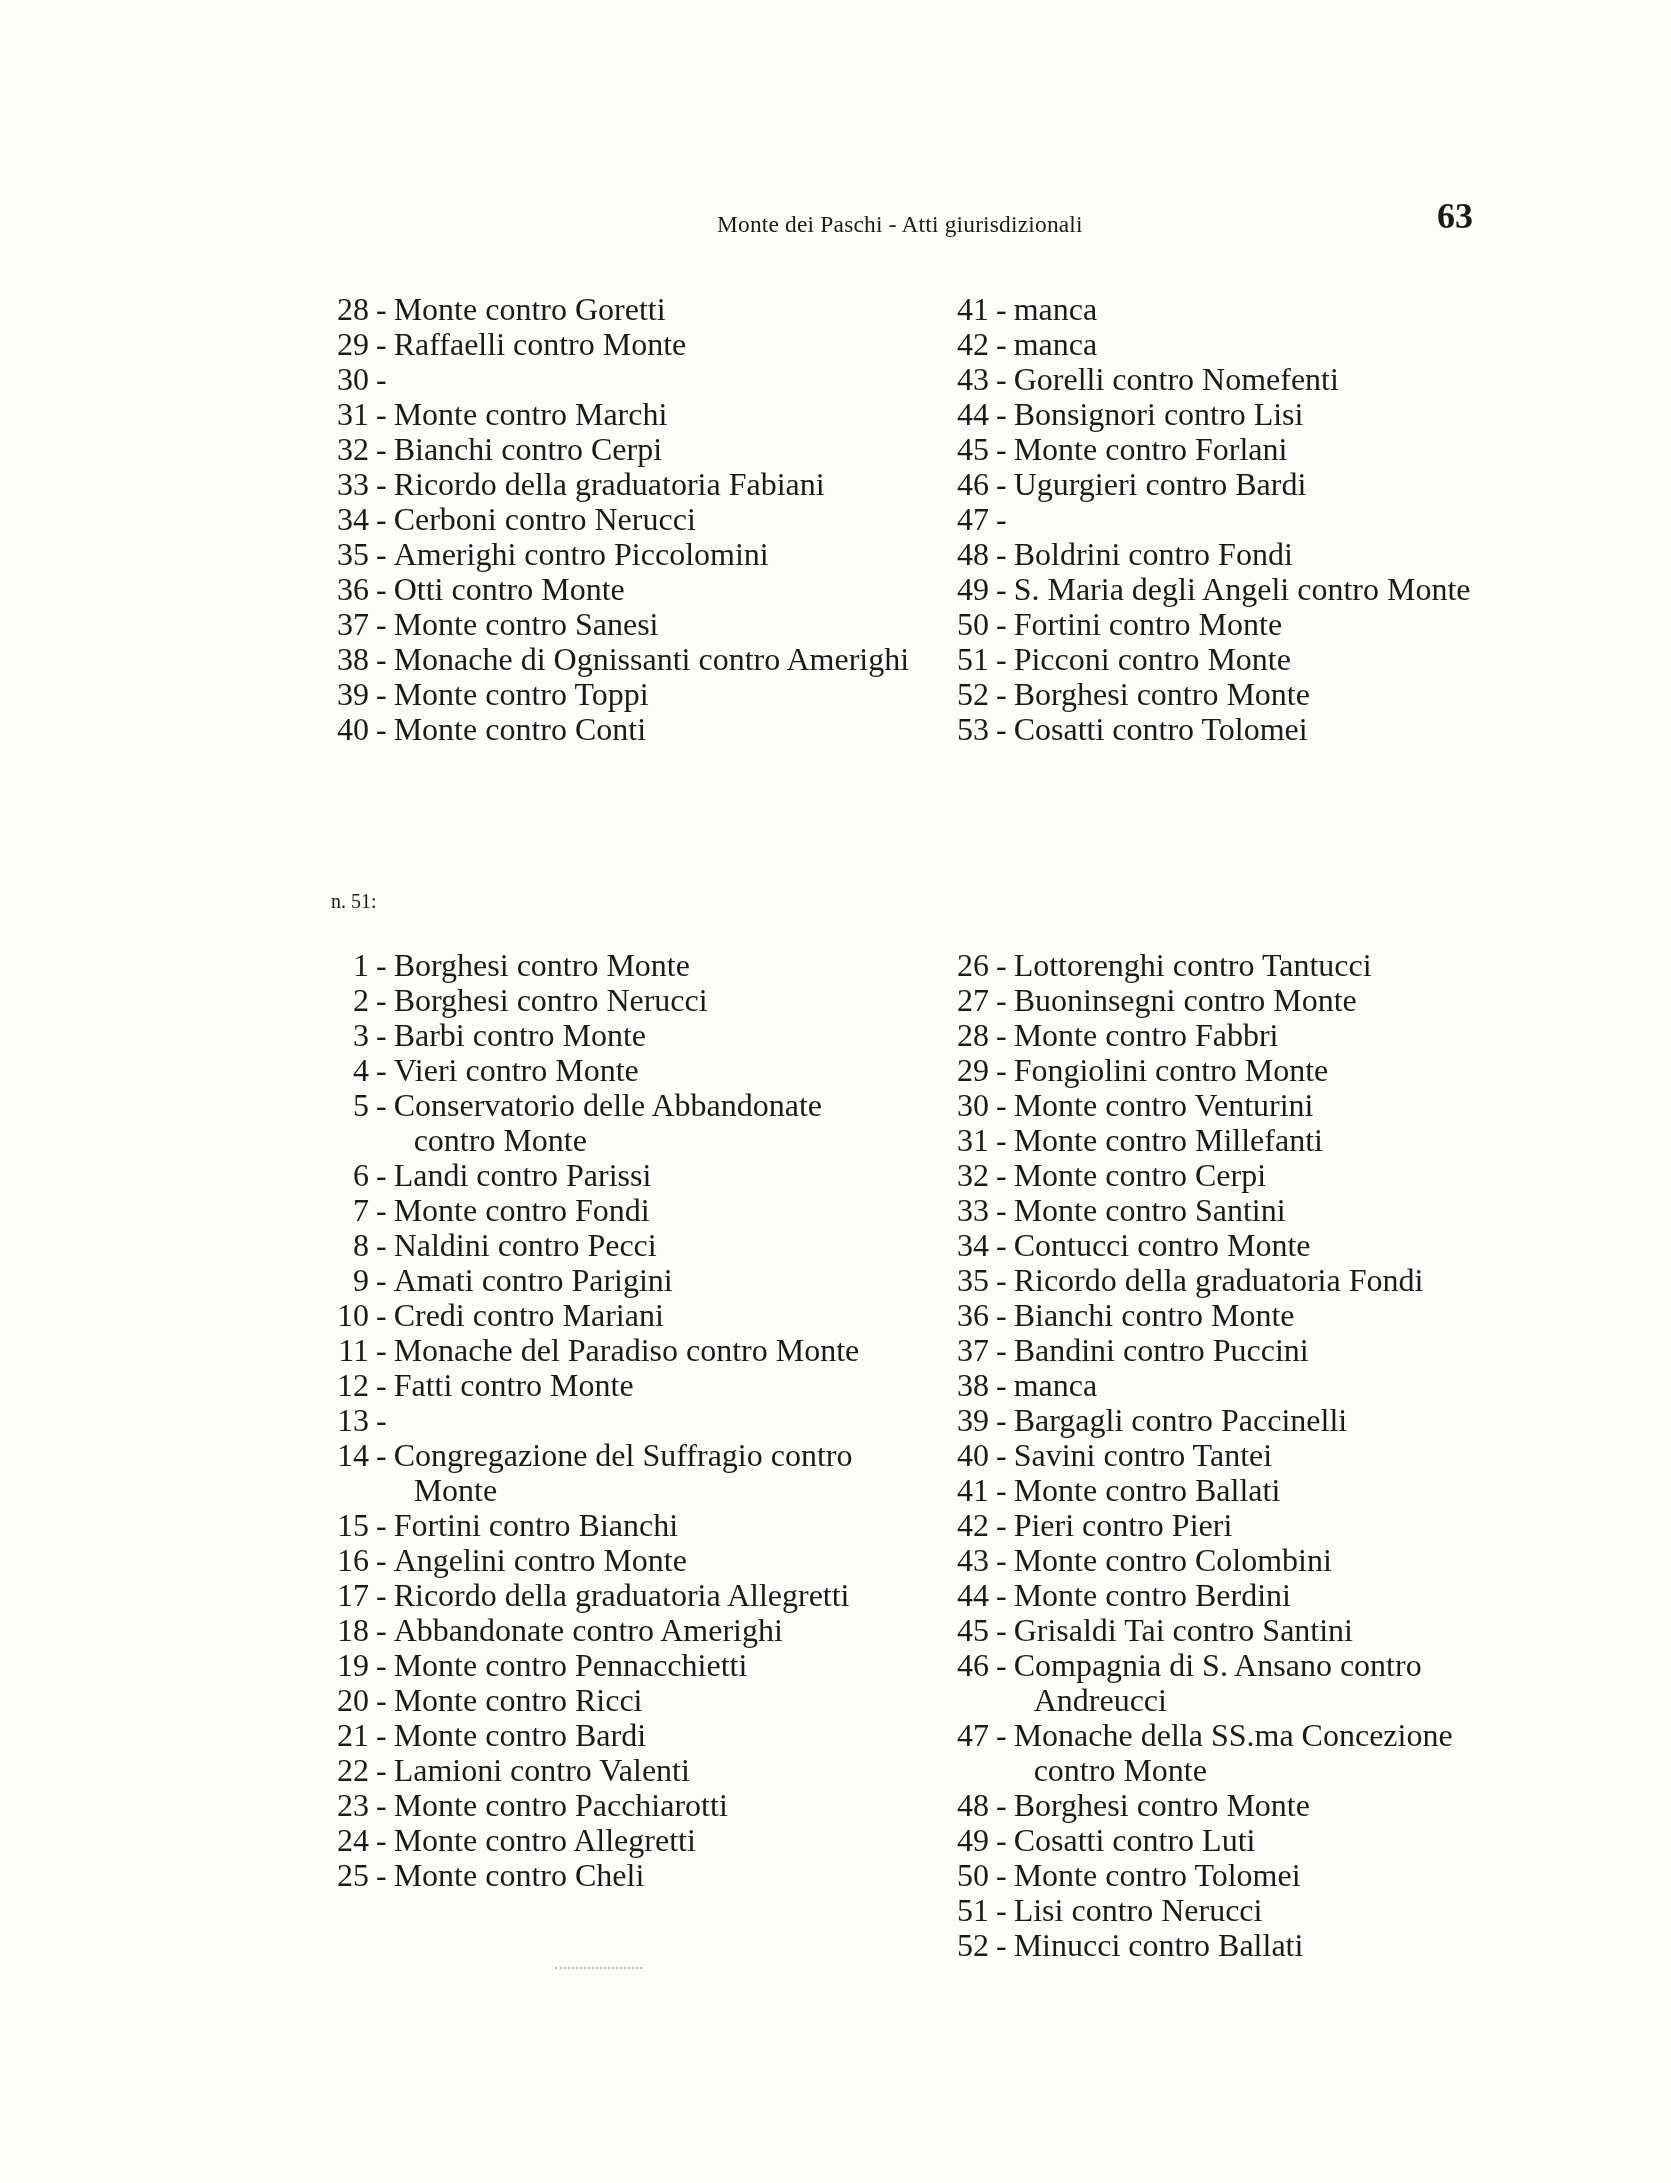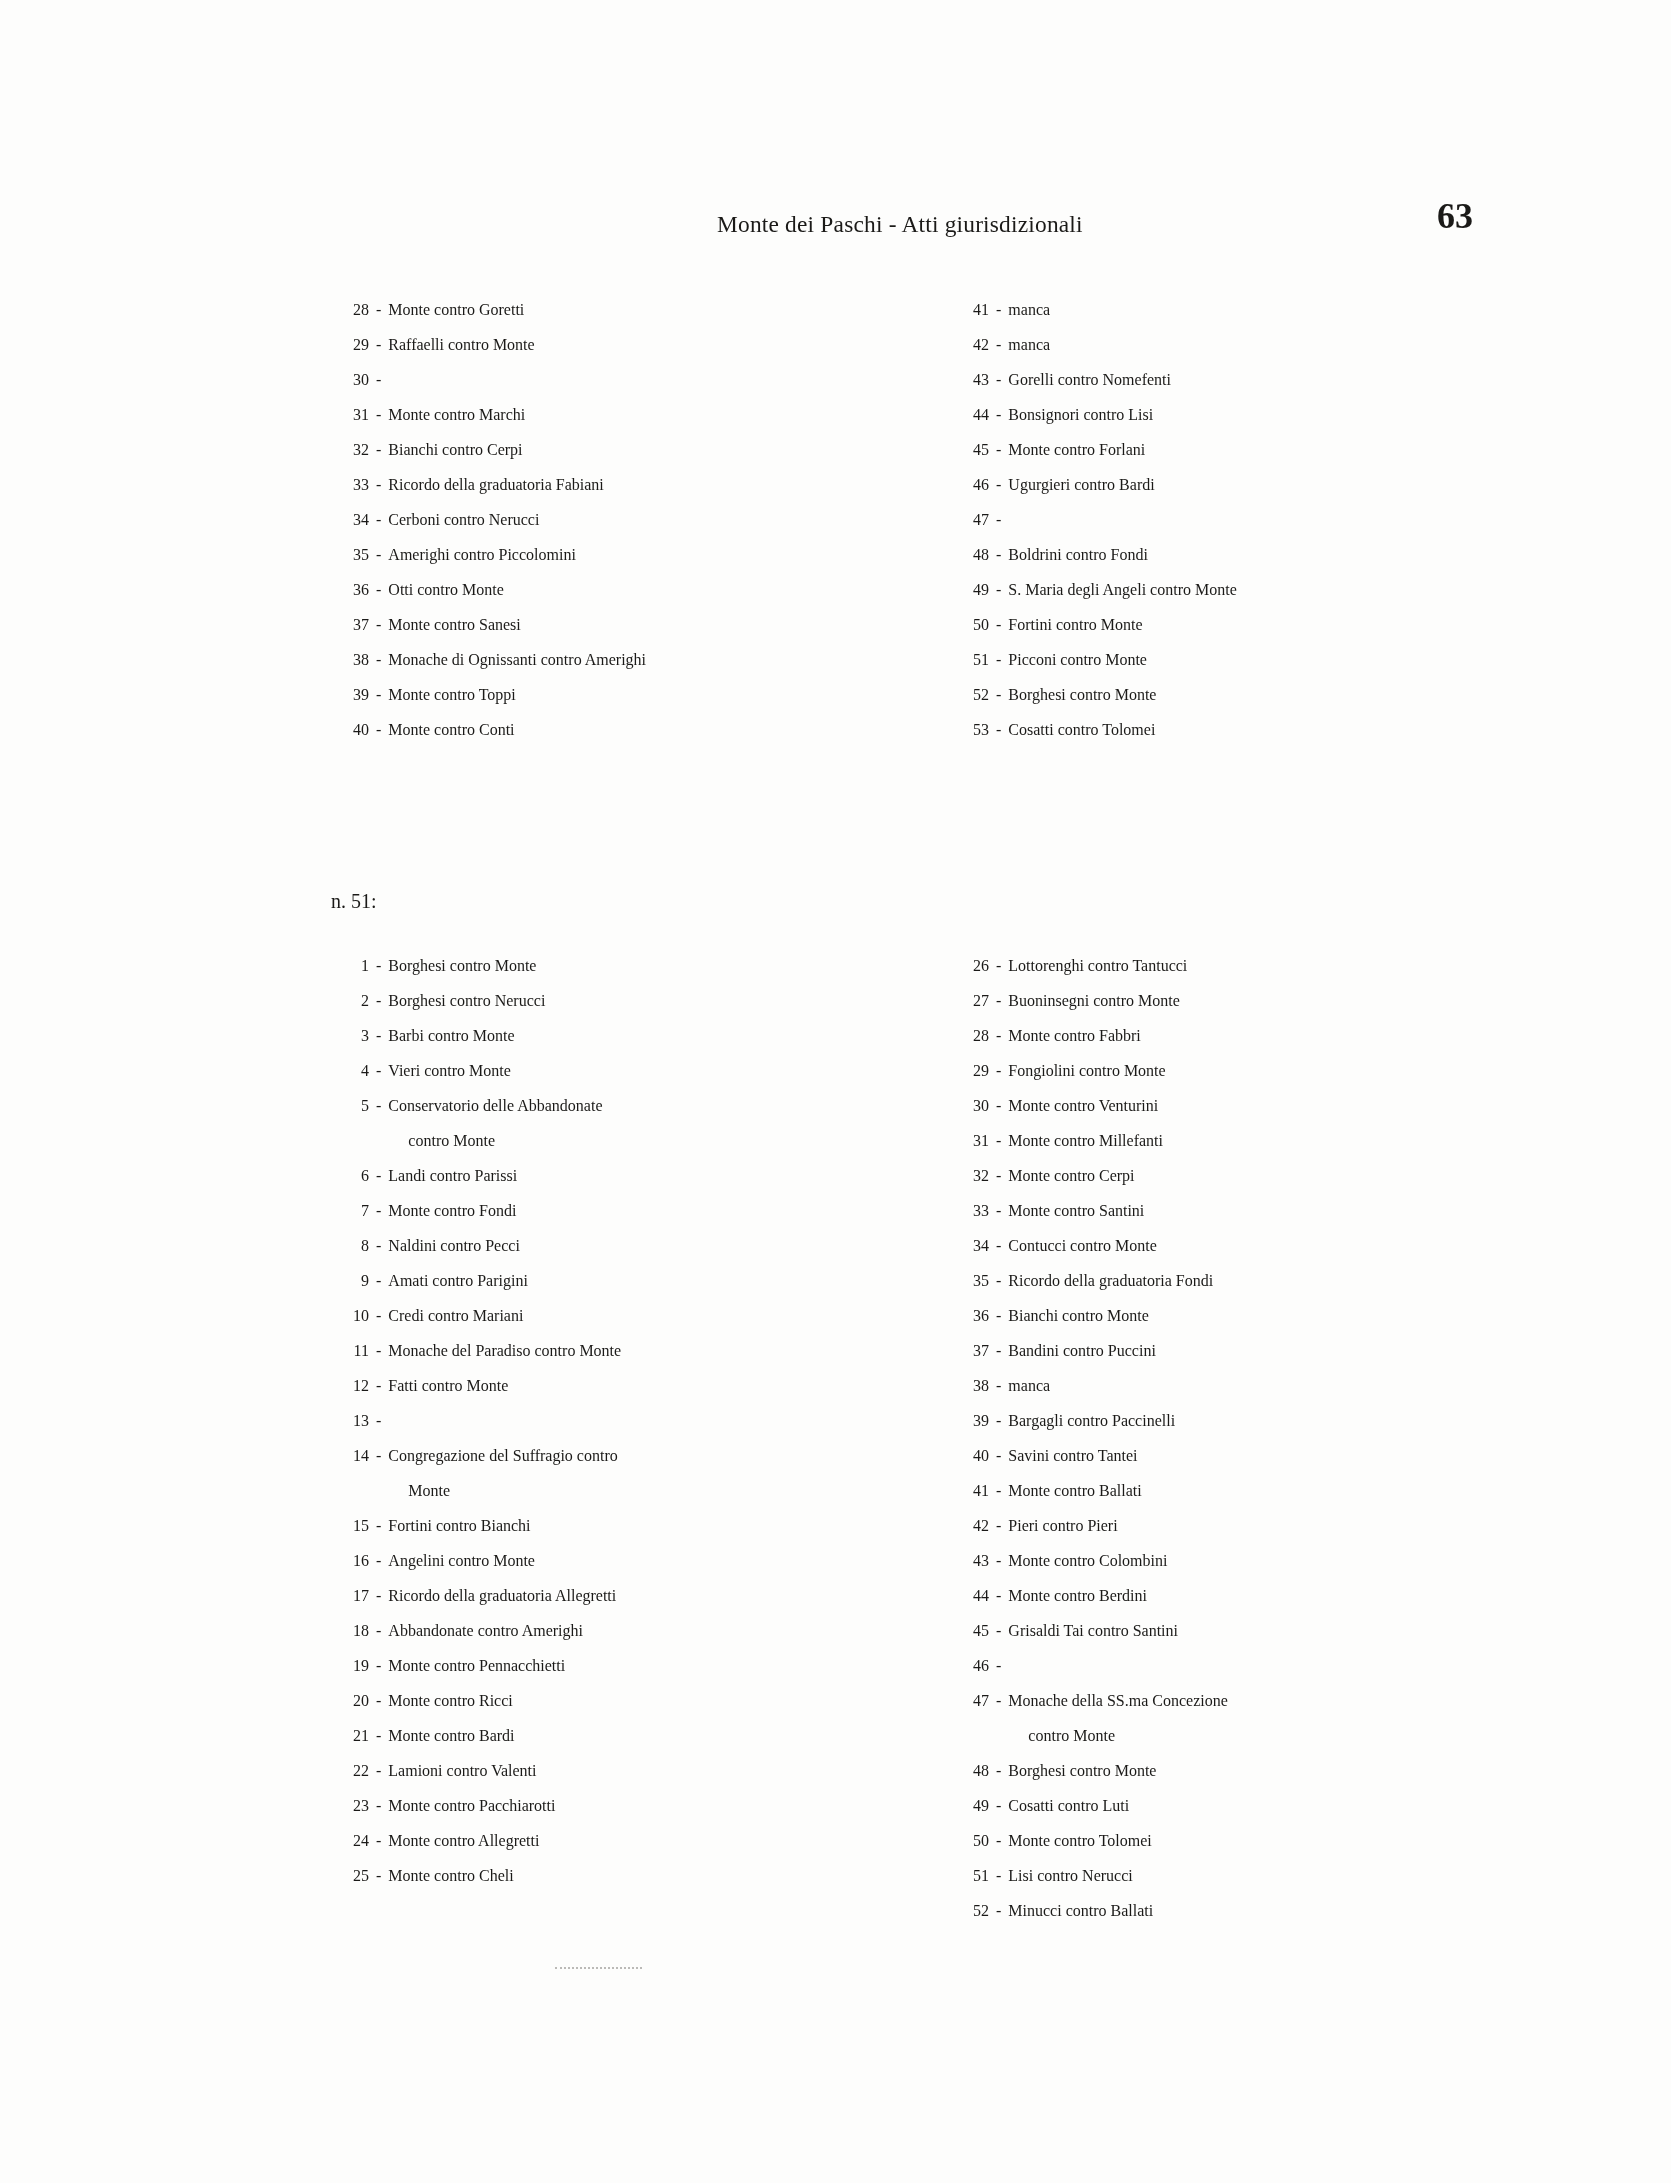"28" .list-section { font-size: 16px -> 32px }
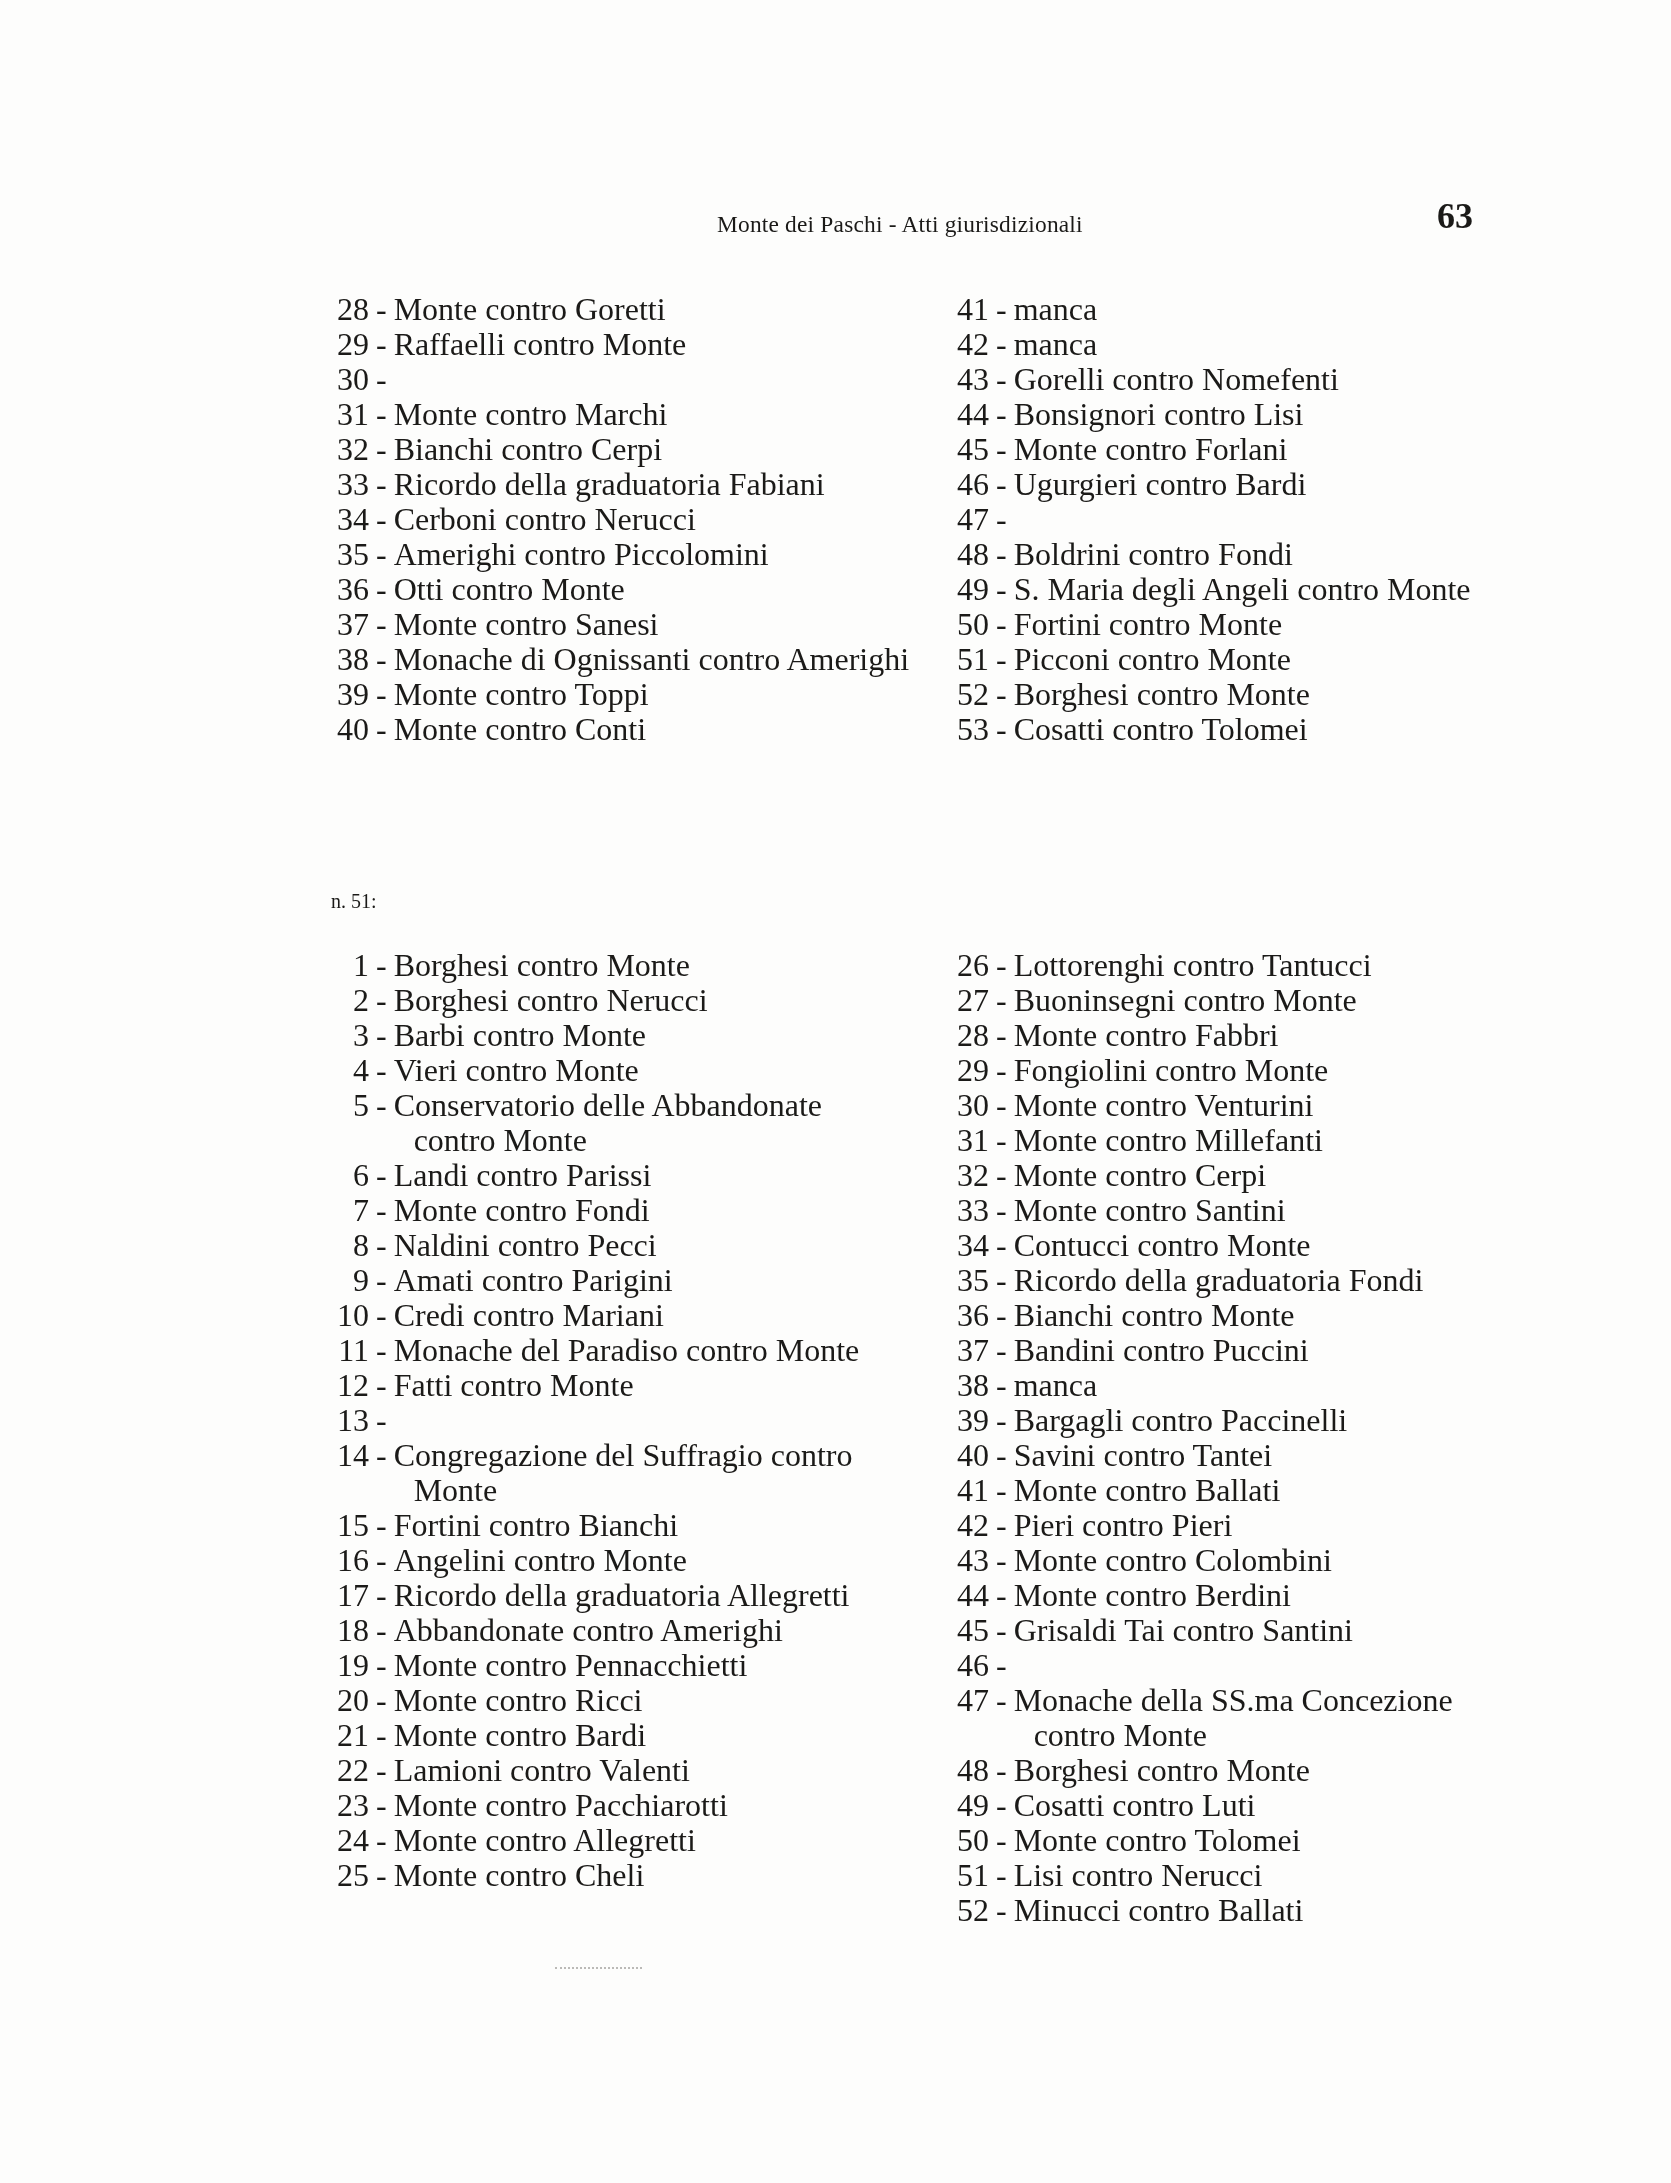"Compagnia di S. Ansano contro" span.txt { html: none -> <span>Compagnia di S. Ansano contro Andreucci</span> }
